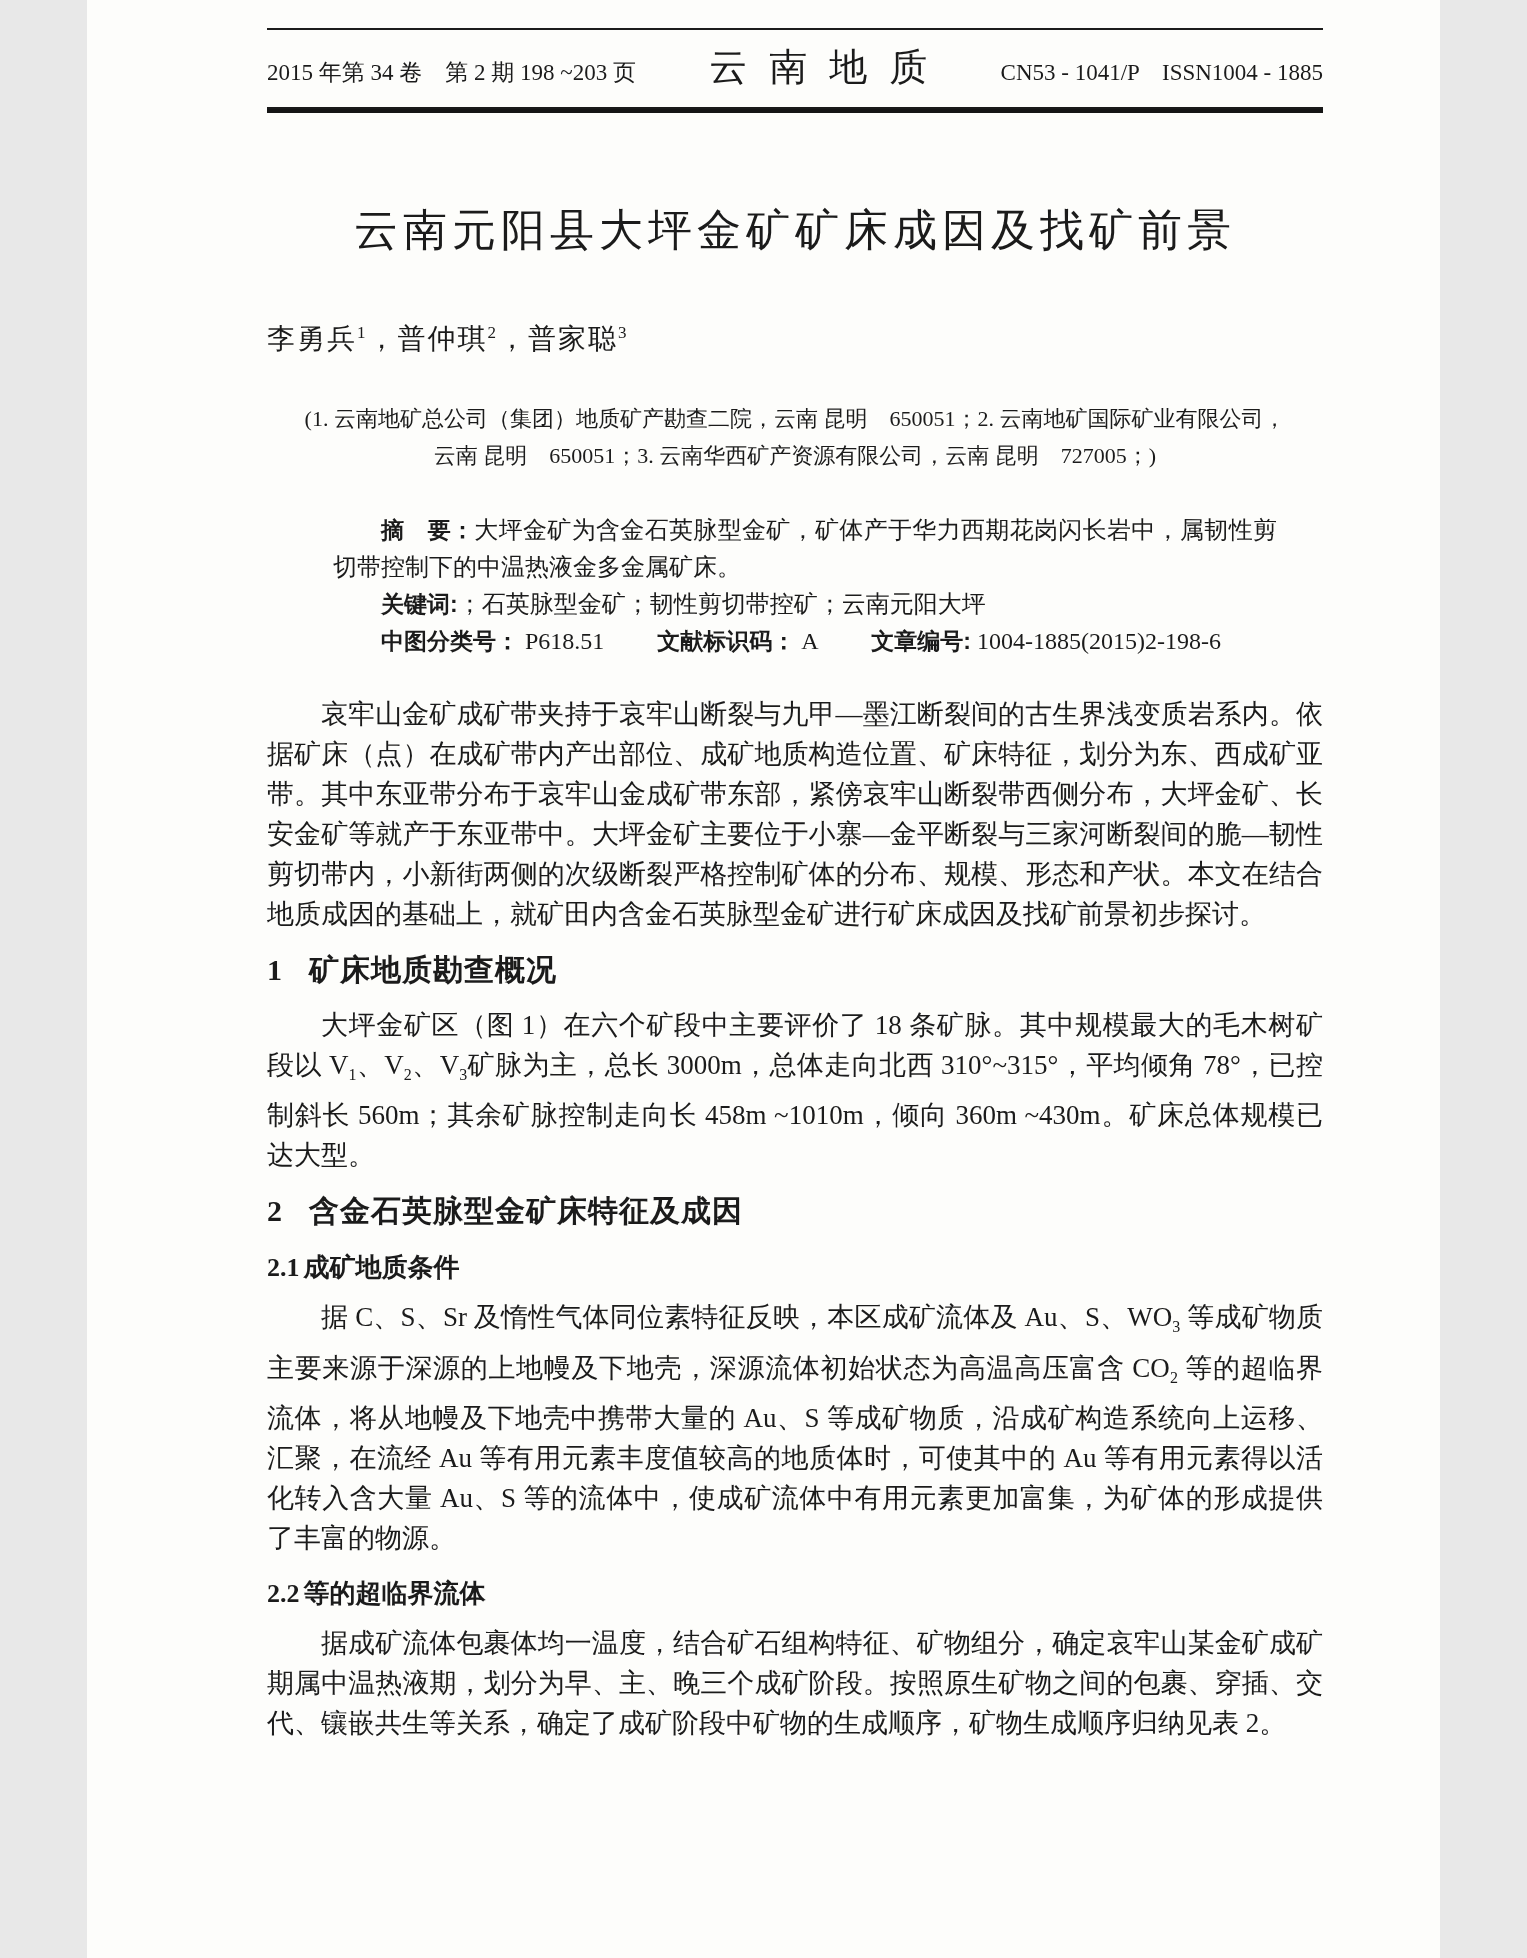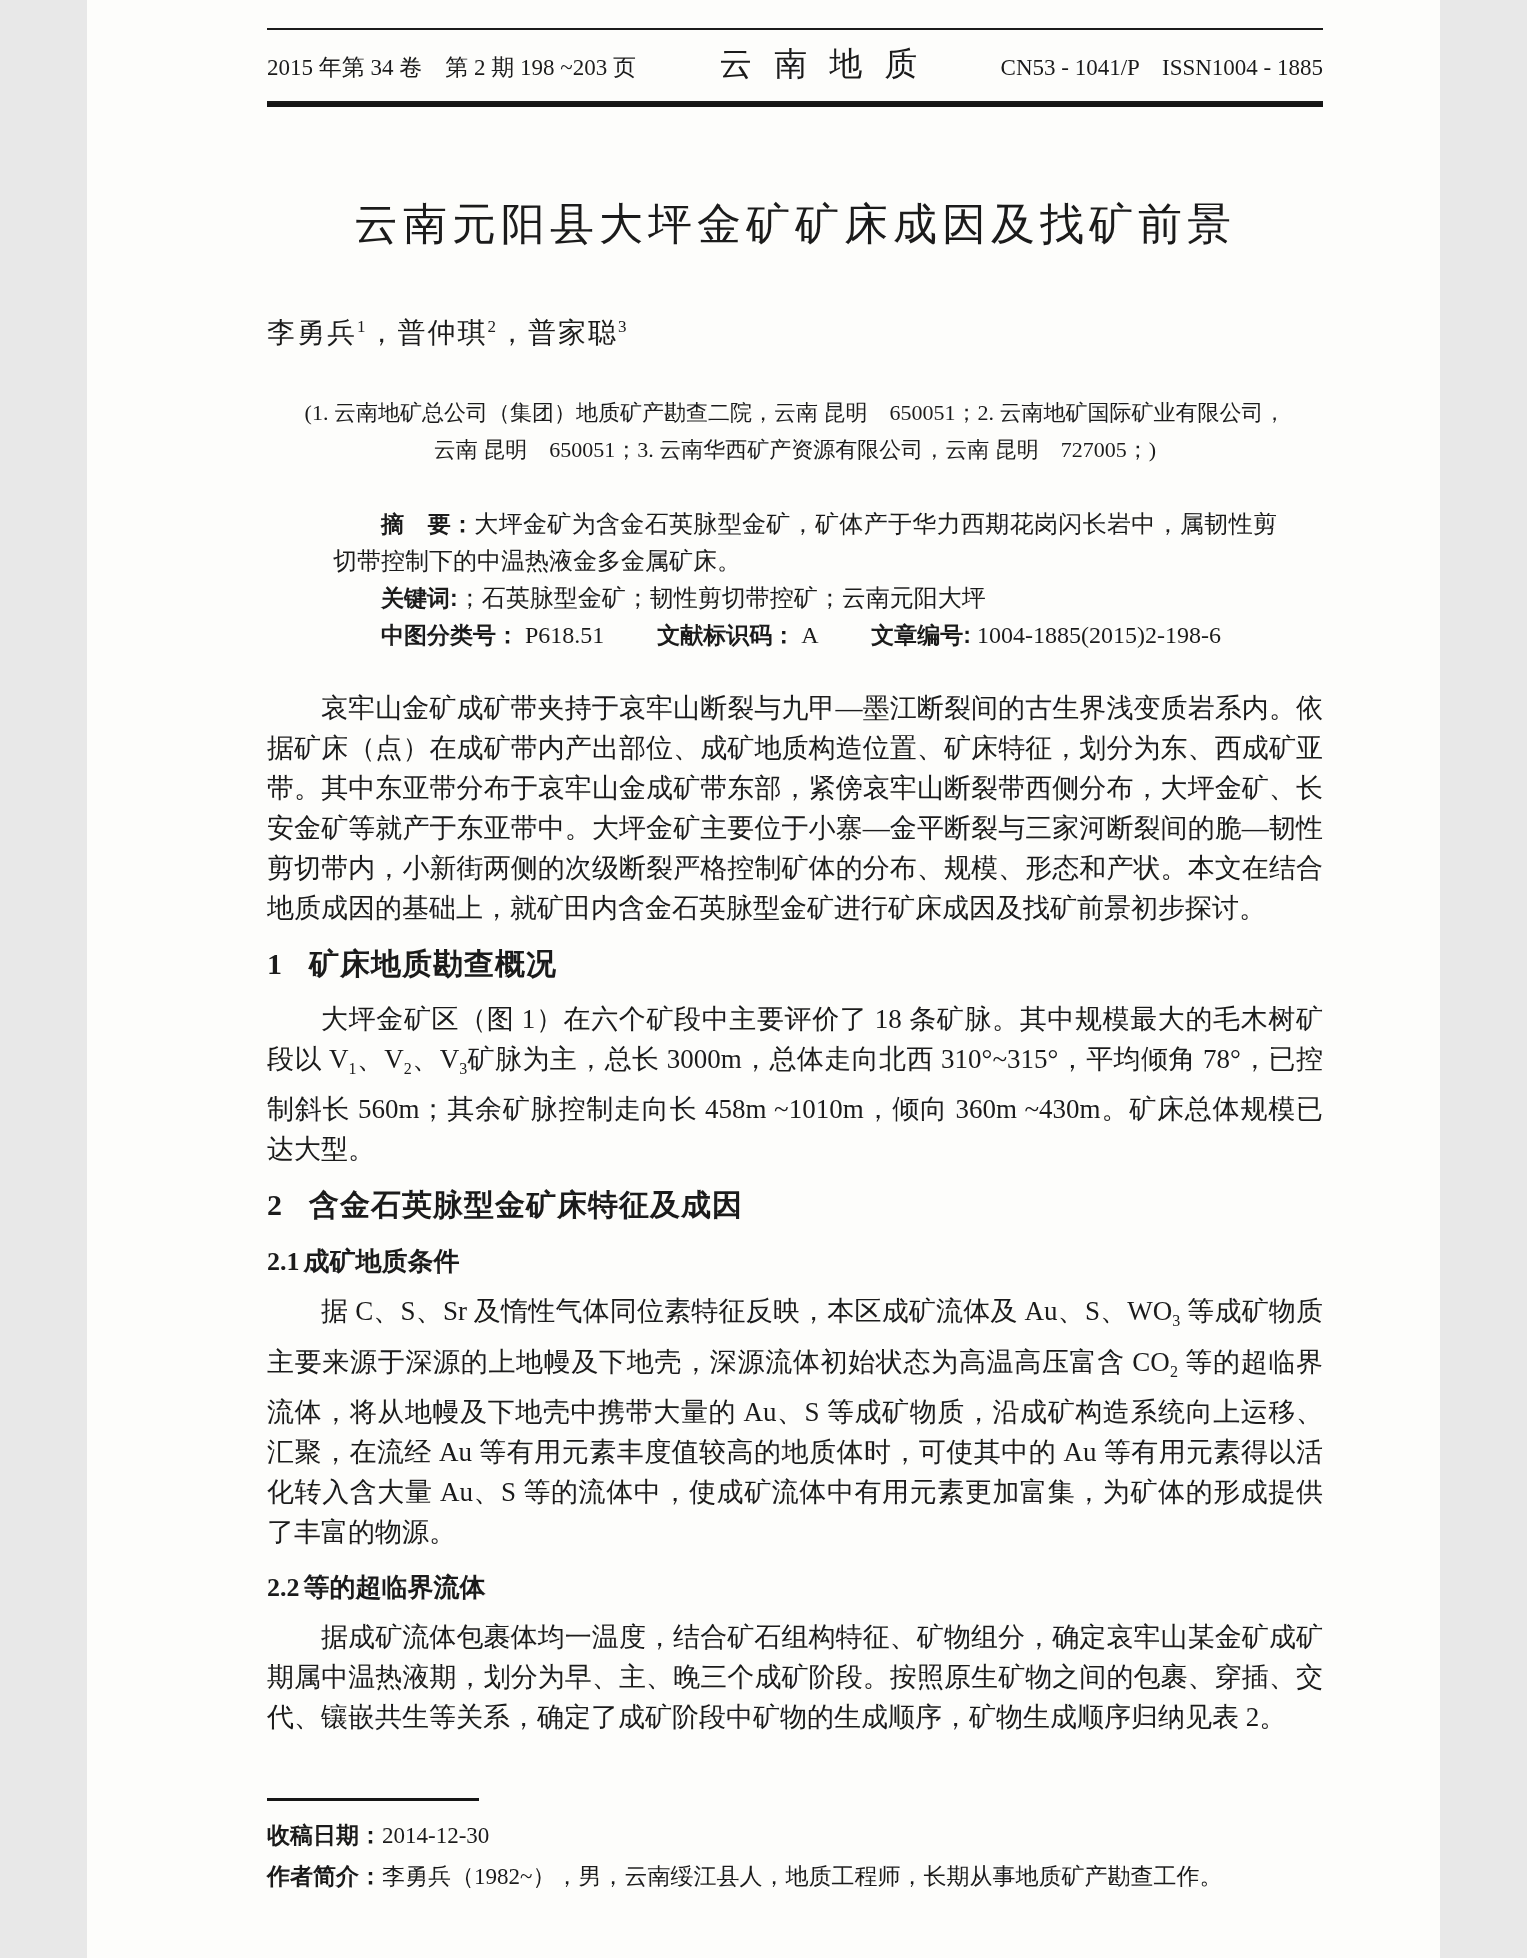"云南地质" .journal-name { font-size: 33px -> 38px }
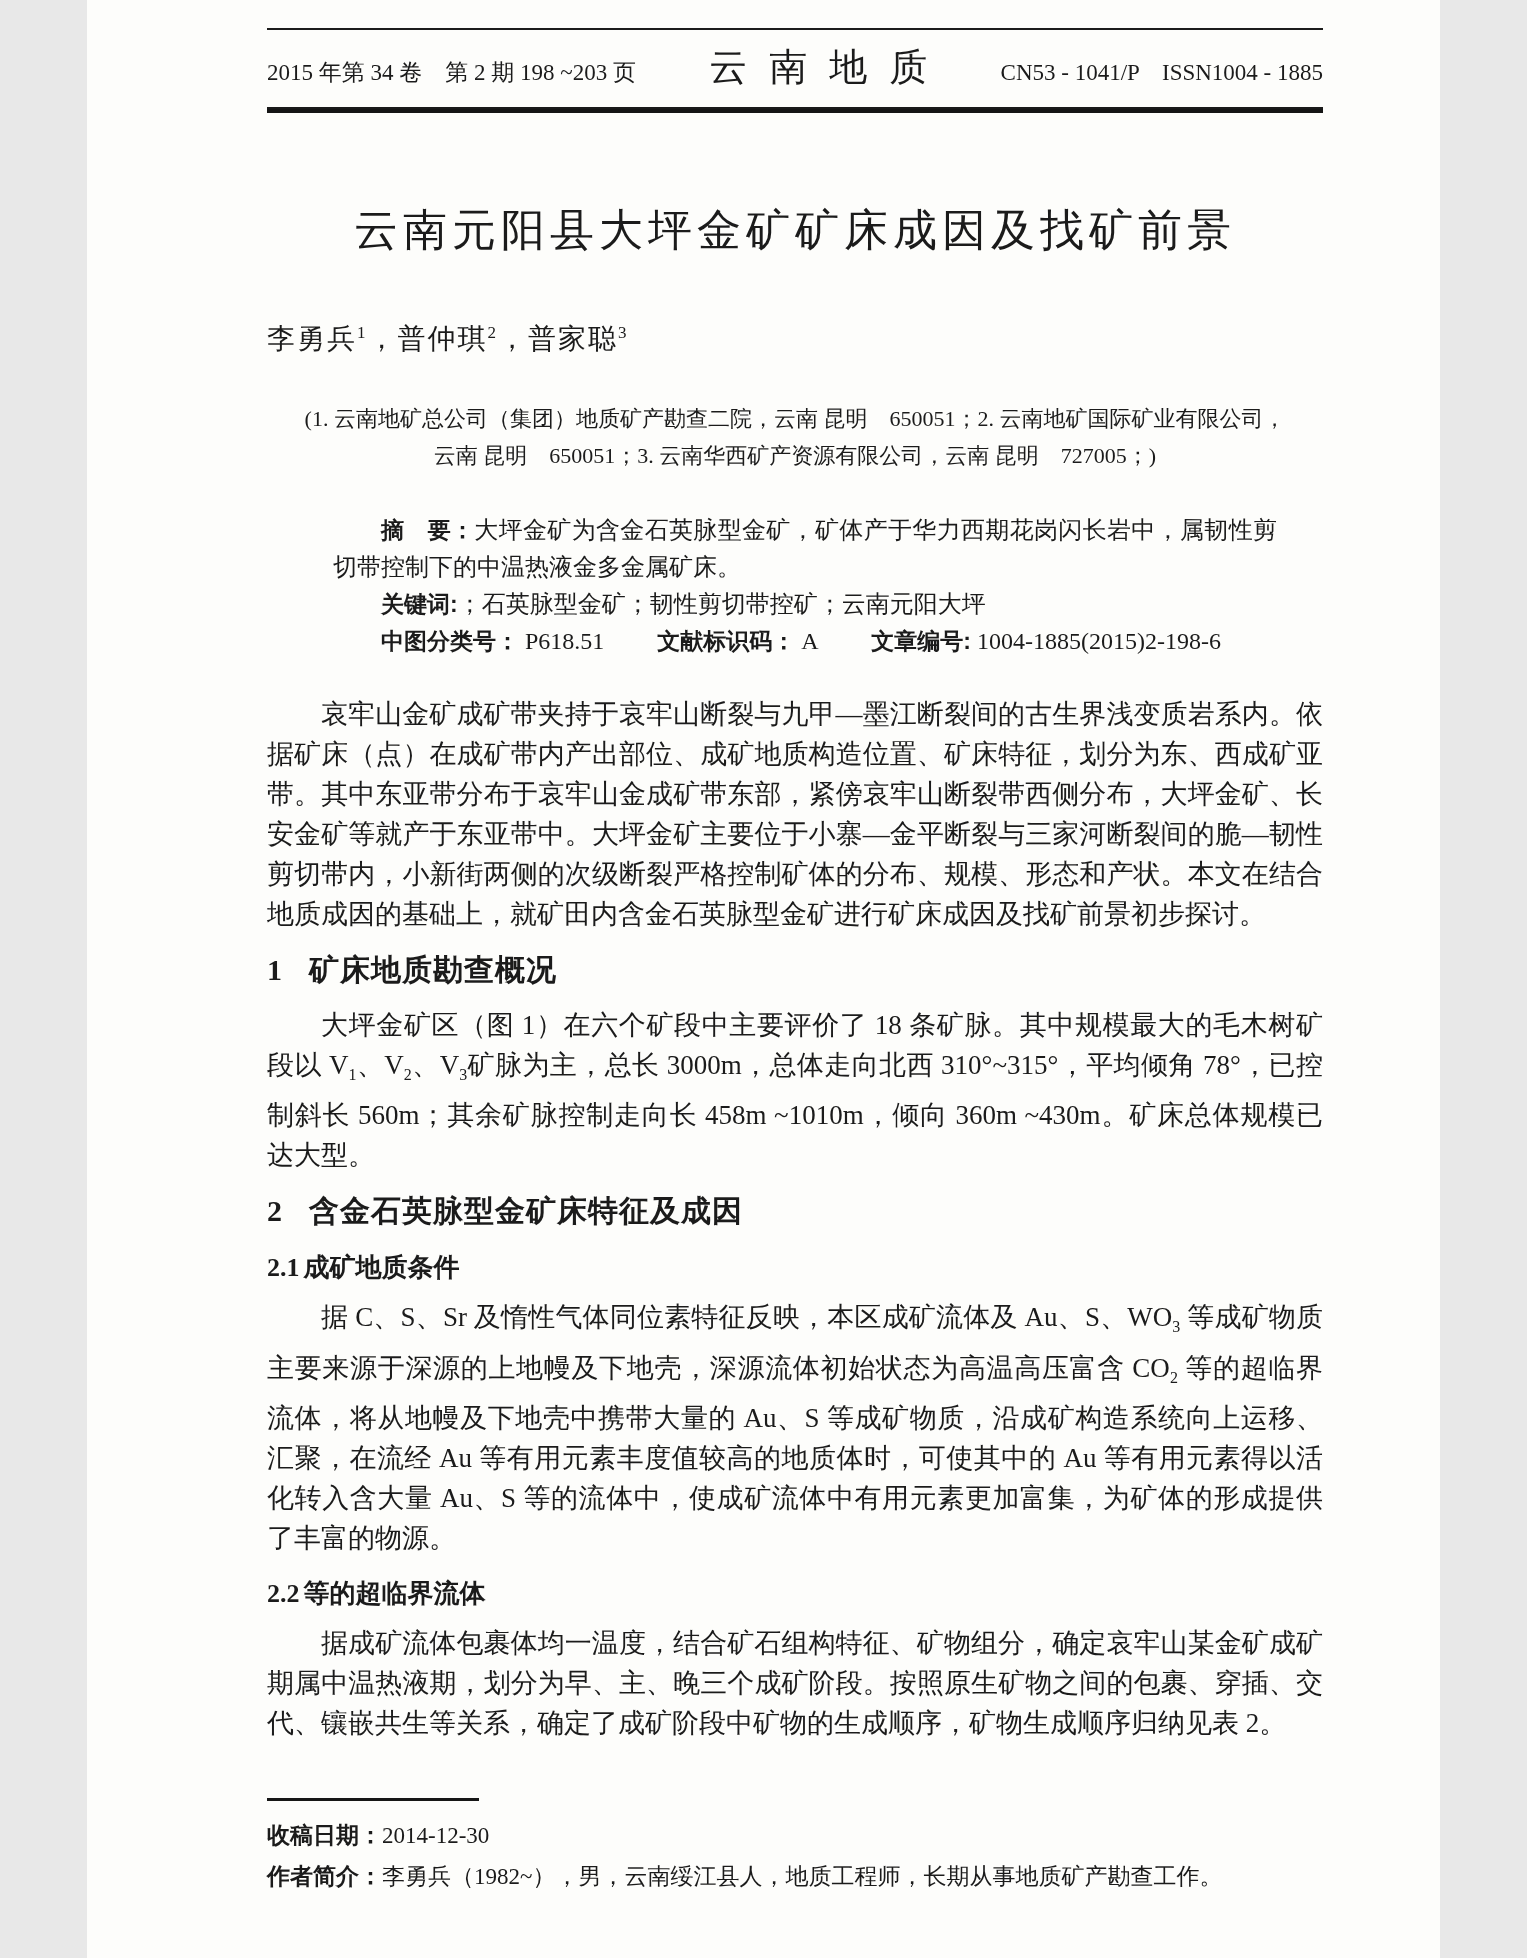"收稿日期：2014-12-30" div.footnote { html: <div> <div></div> <div><span>收稿日期：</span><span>2014-12-30</span></div> <div><span>作者简介：</span><span>李勇兵（1982~），男，云南绥江县人，地质工程师，长期从事地质矿产勘查工作。</span></div> </div> -> none }
